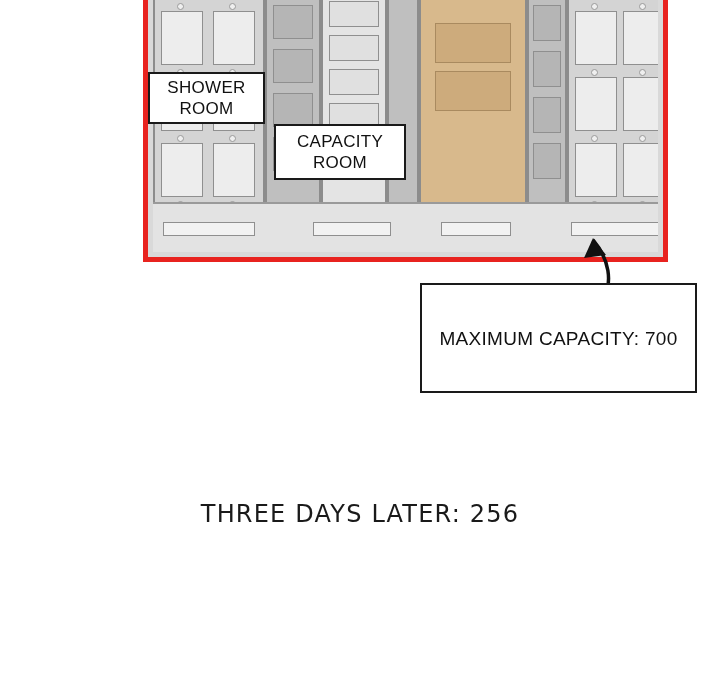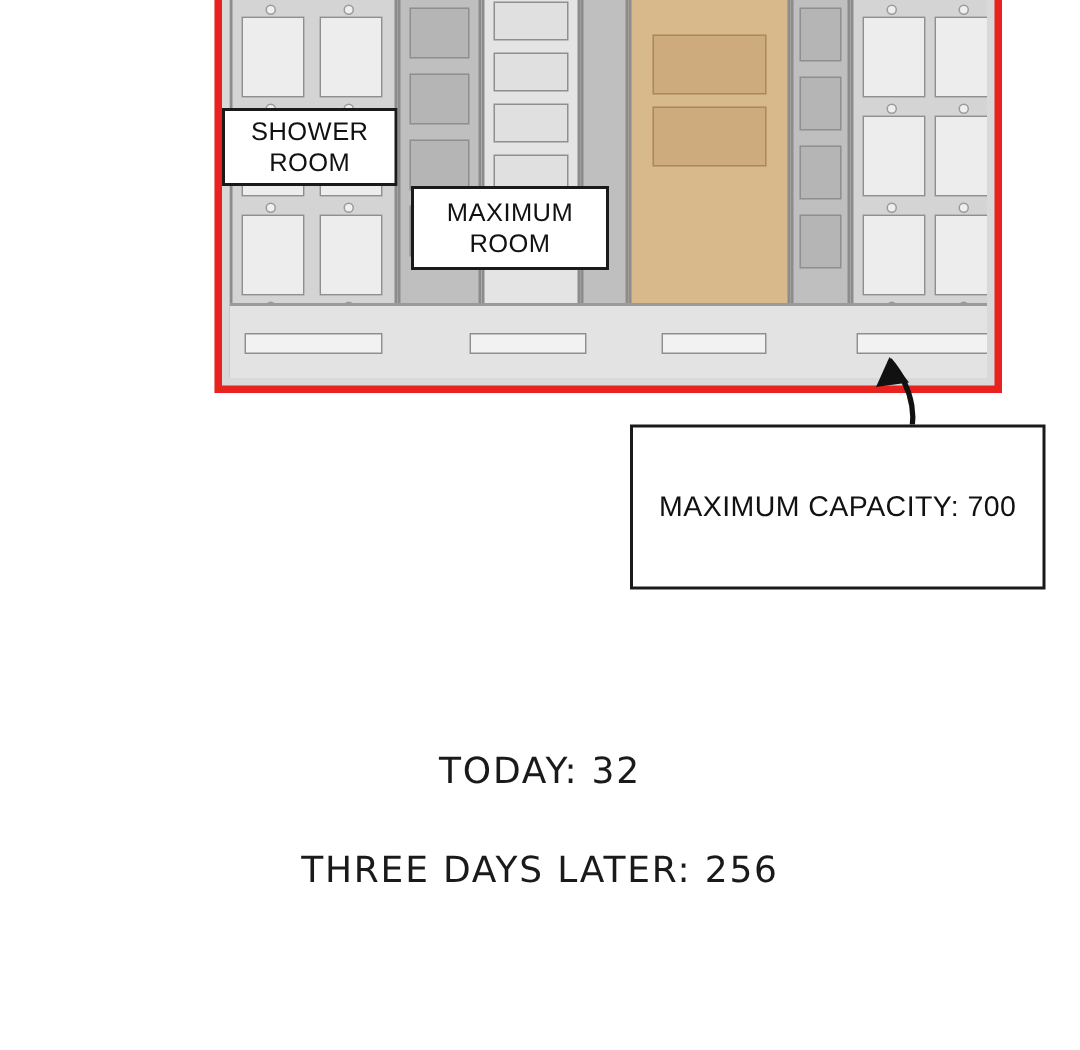"MAXIMUM" span { text: MAXIMUM -> CAPACITY }
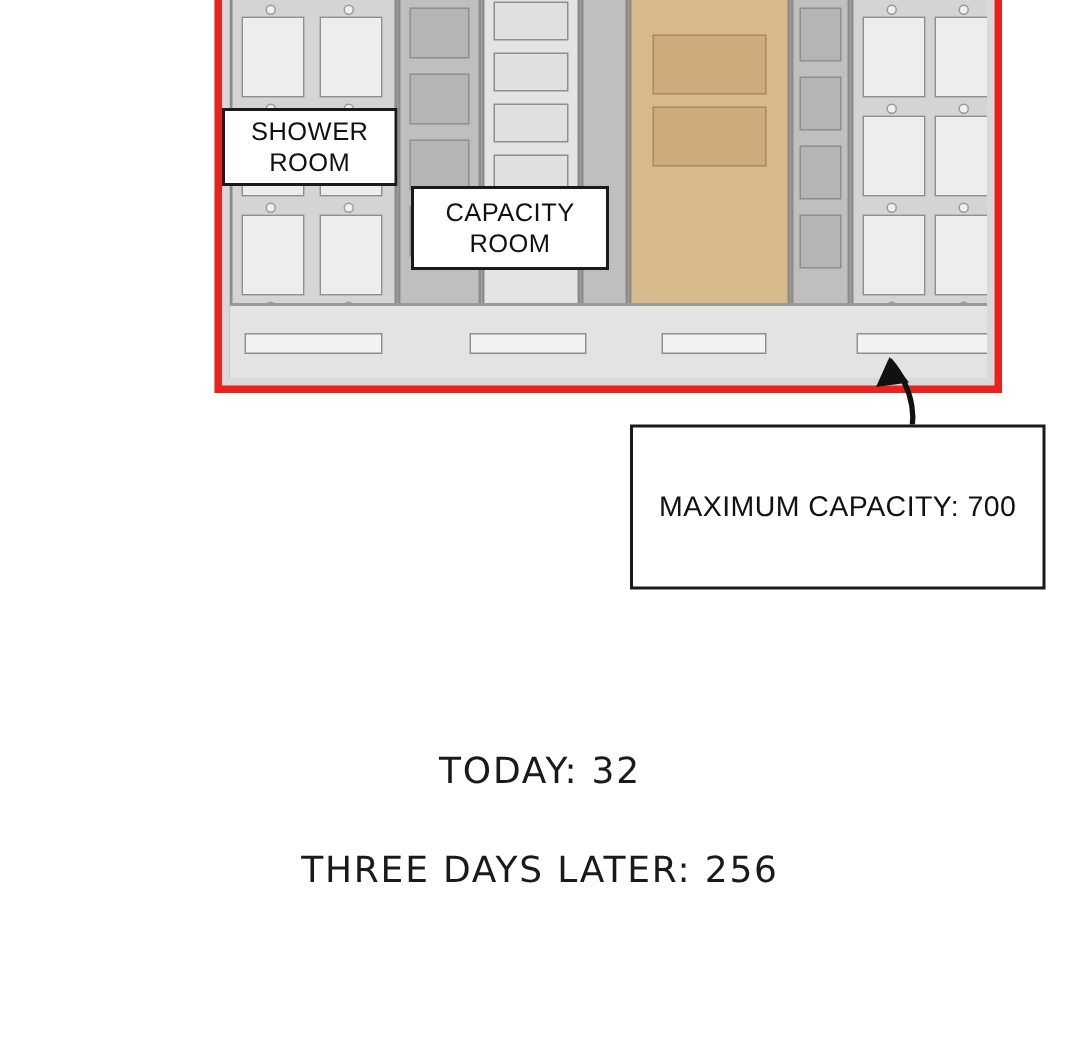"TODAY: 32" p.count-line { html: <p>TODAY: 32</p> -> none }
